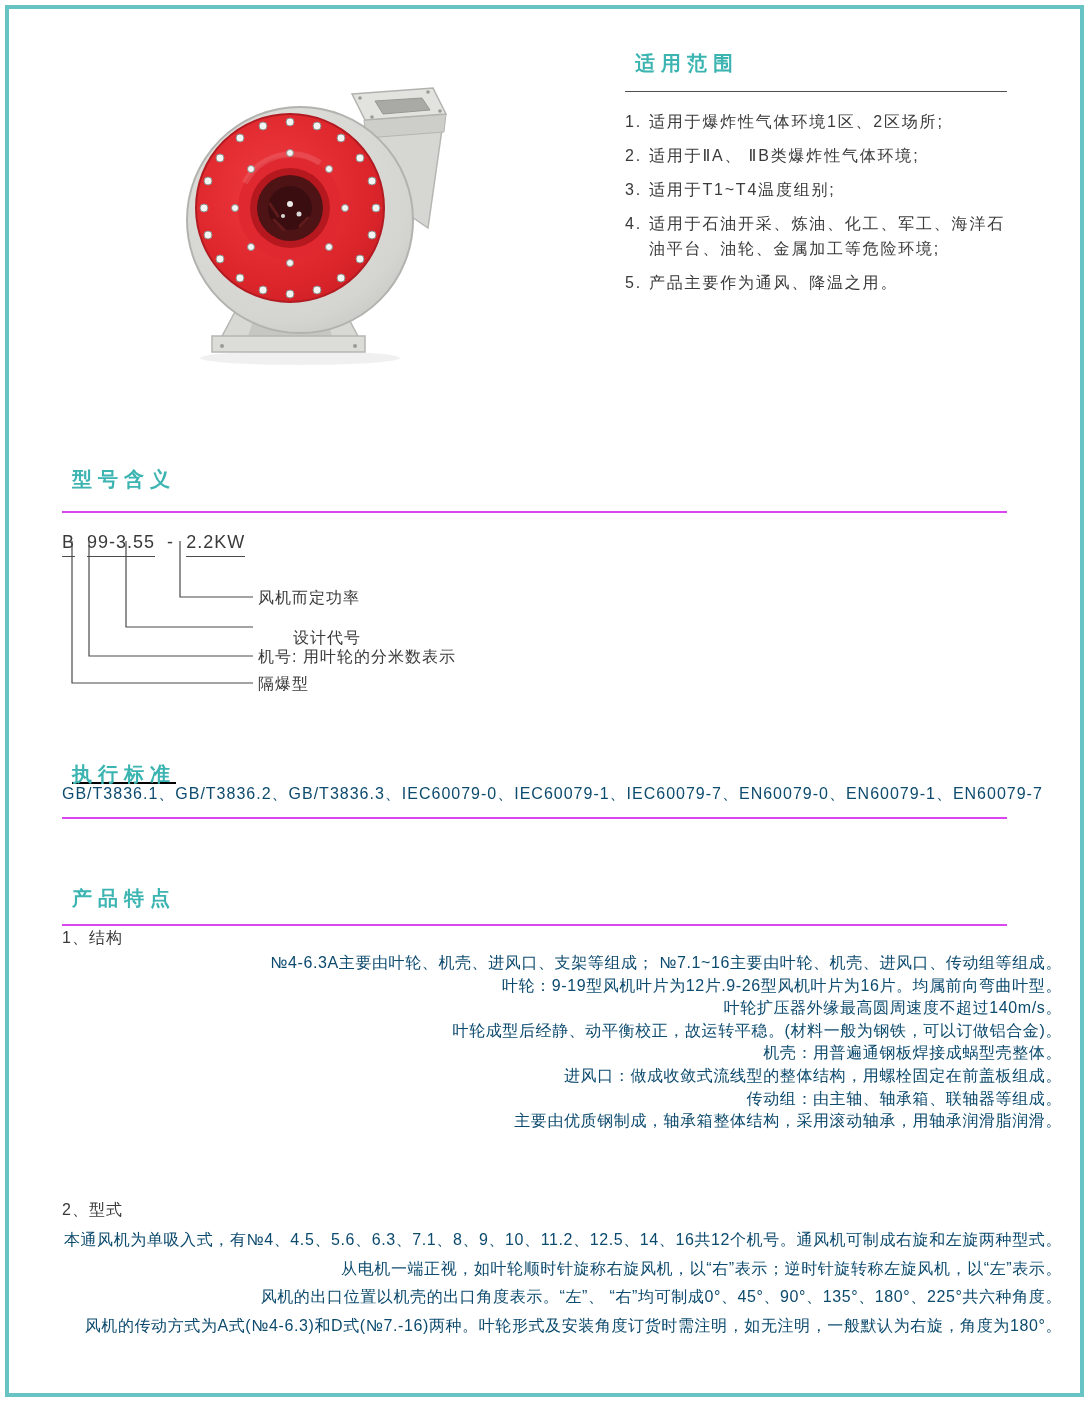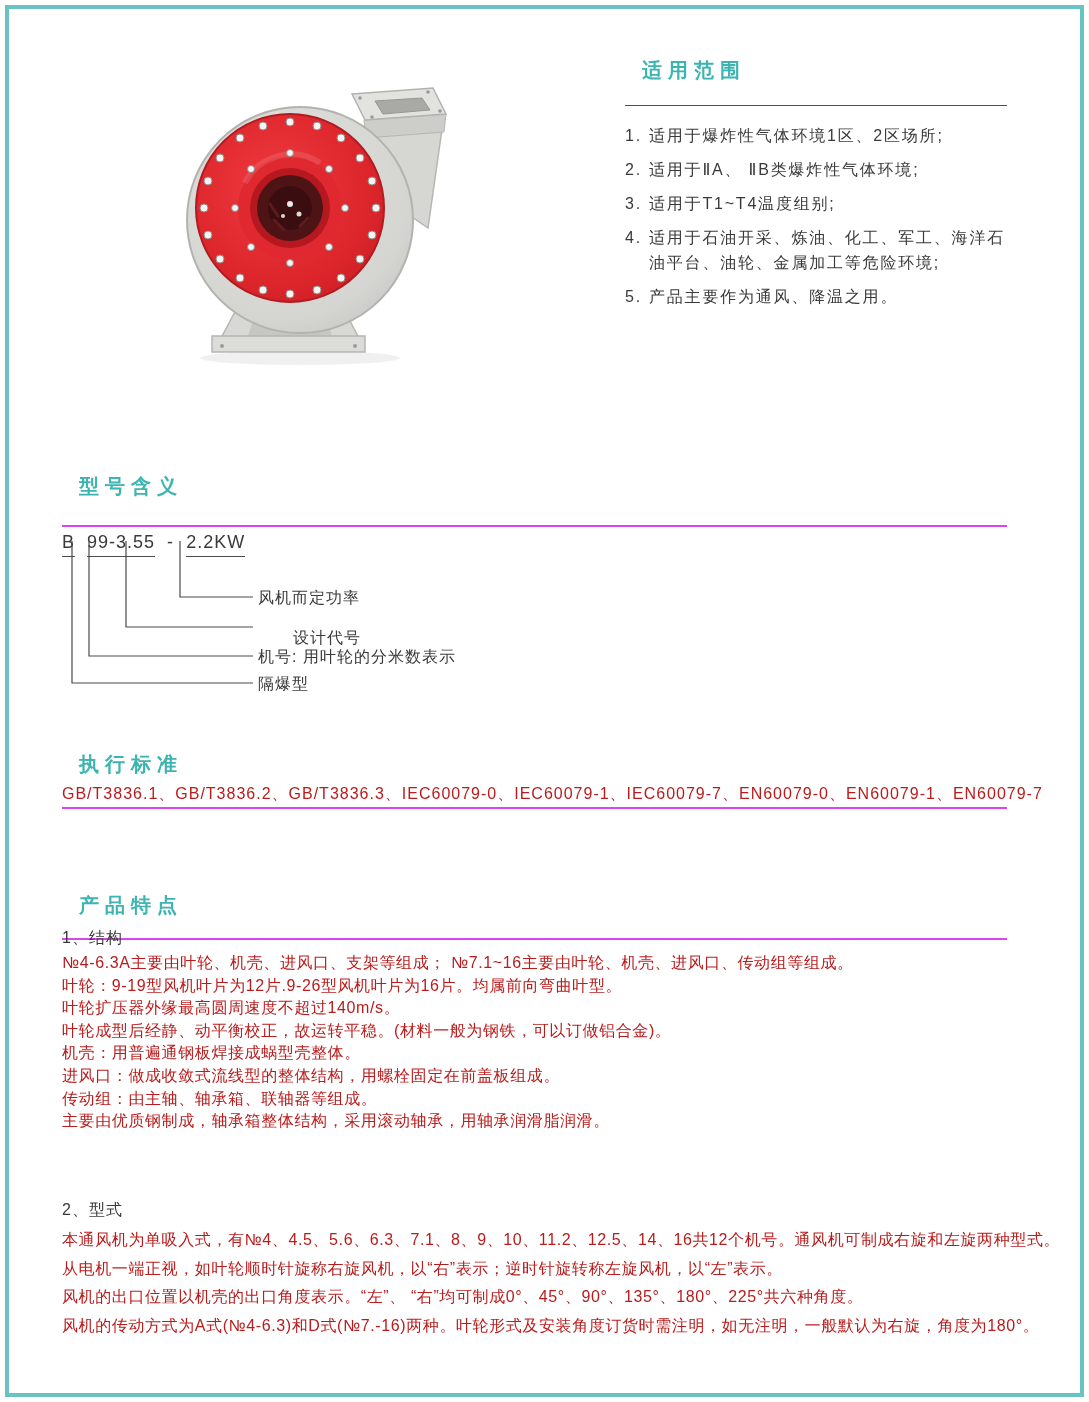"适用范围" .sec-title { margin: 17px -> 10px }
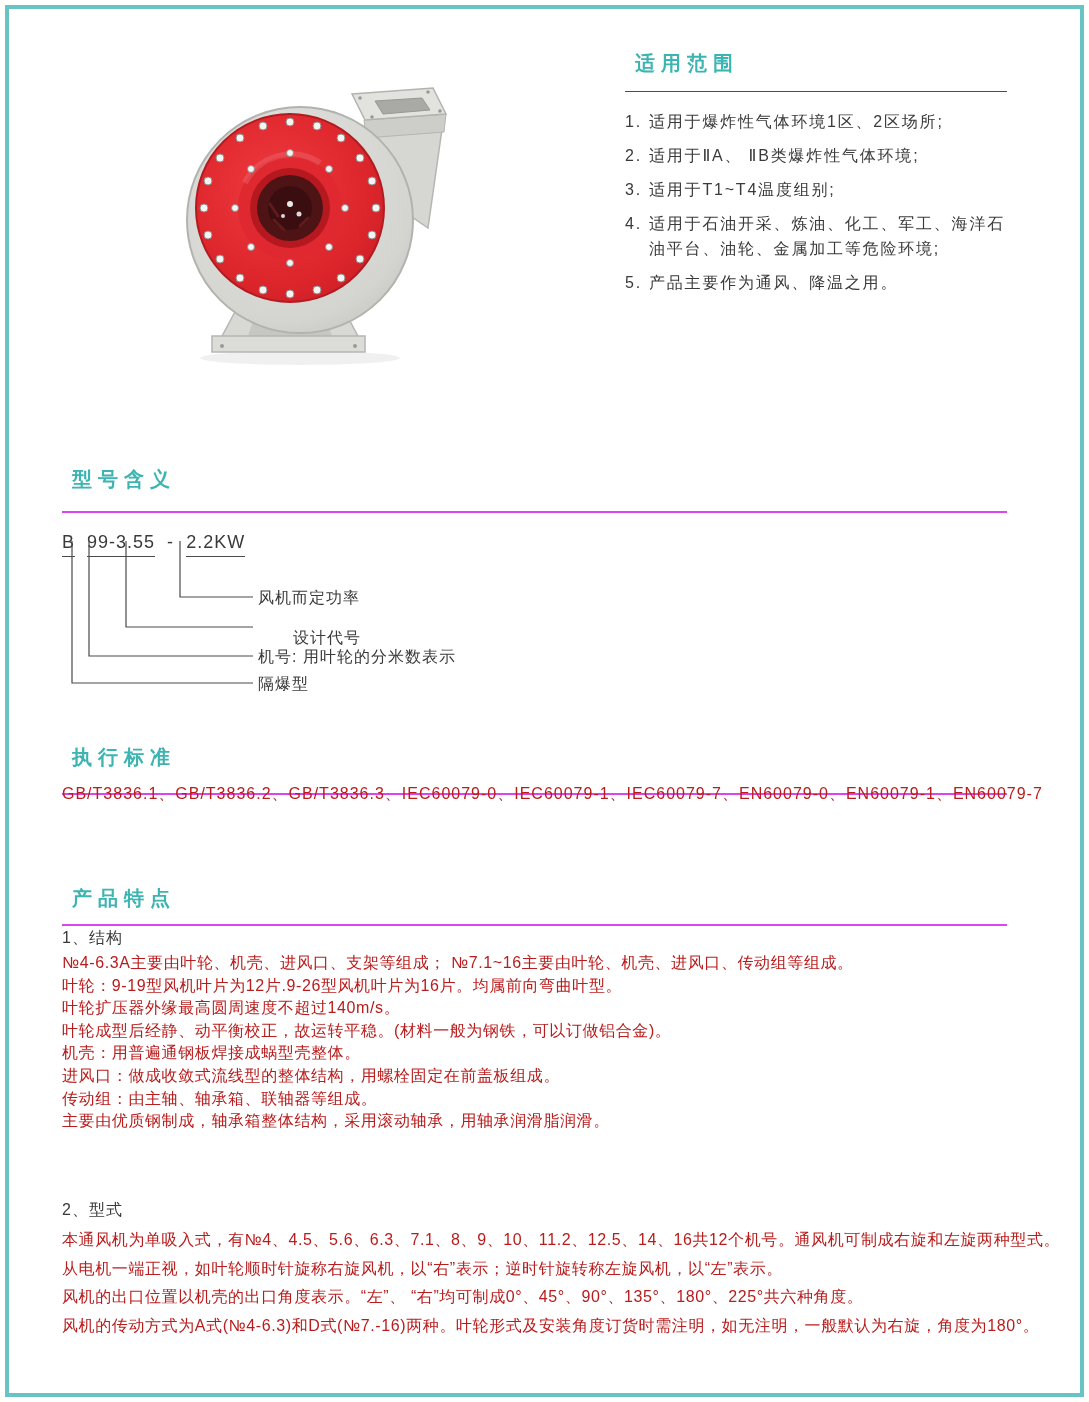"执行标准" div.abs { padding-bottom: 13px -> 20px; text-decoration: none -> underline; top: 735px -> 752px }
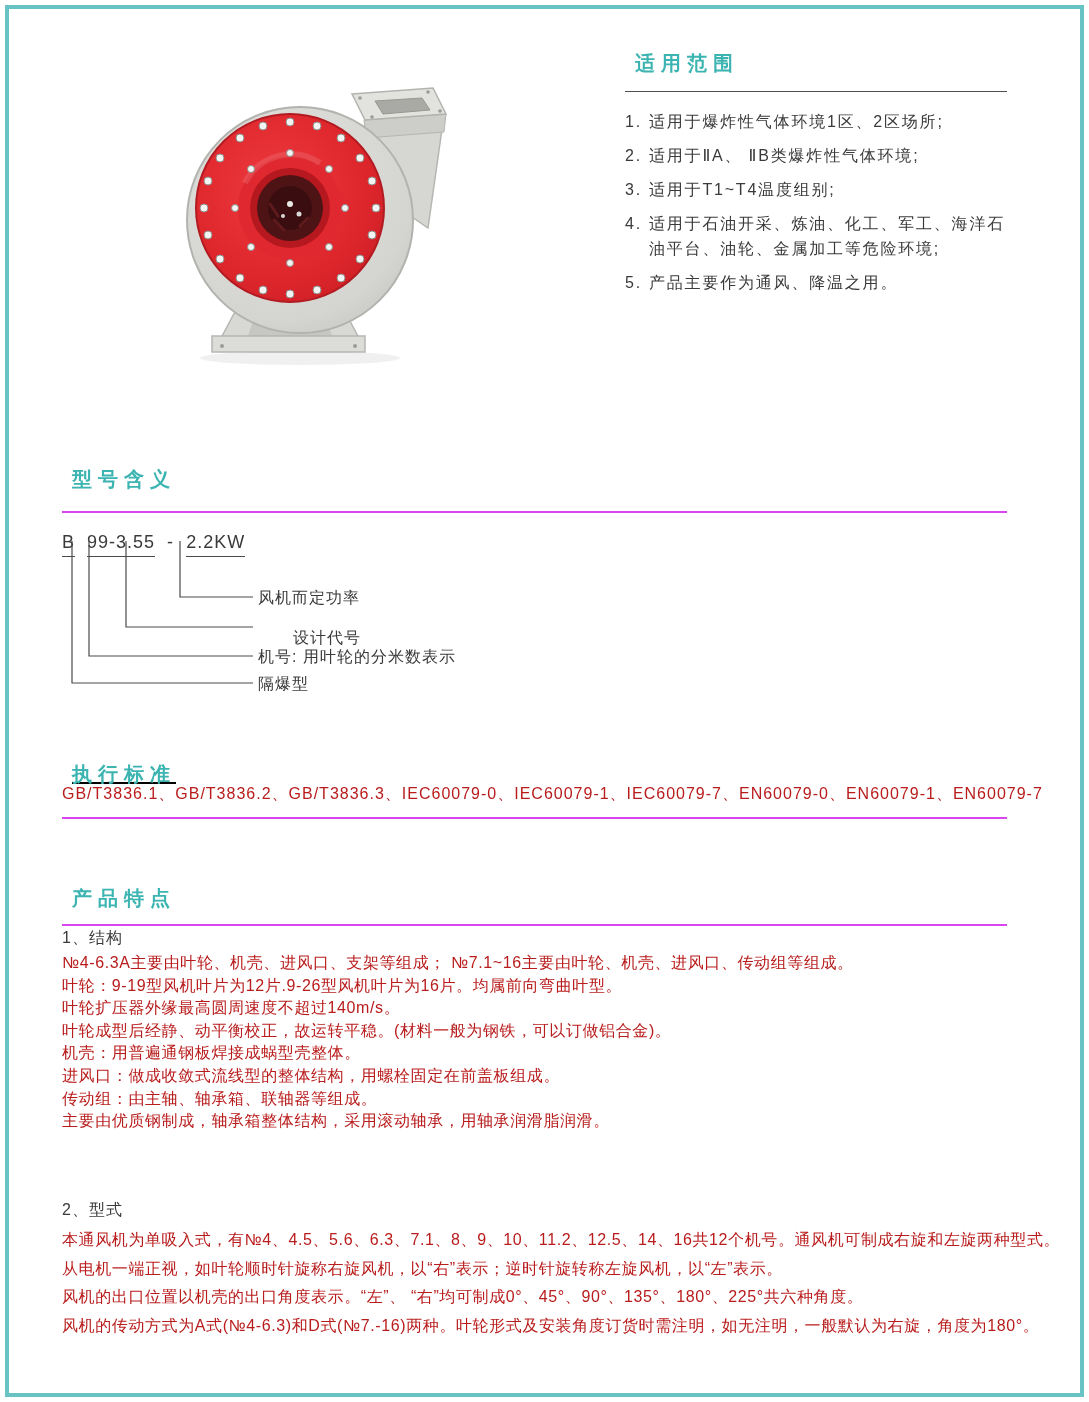"GB/T3836.1、GB/T3836.2、GB/T3836.3、IEC6007" .body-line { color: #b91c1c -> #0c4a6e; text-align: none -> right }
